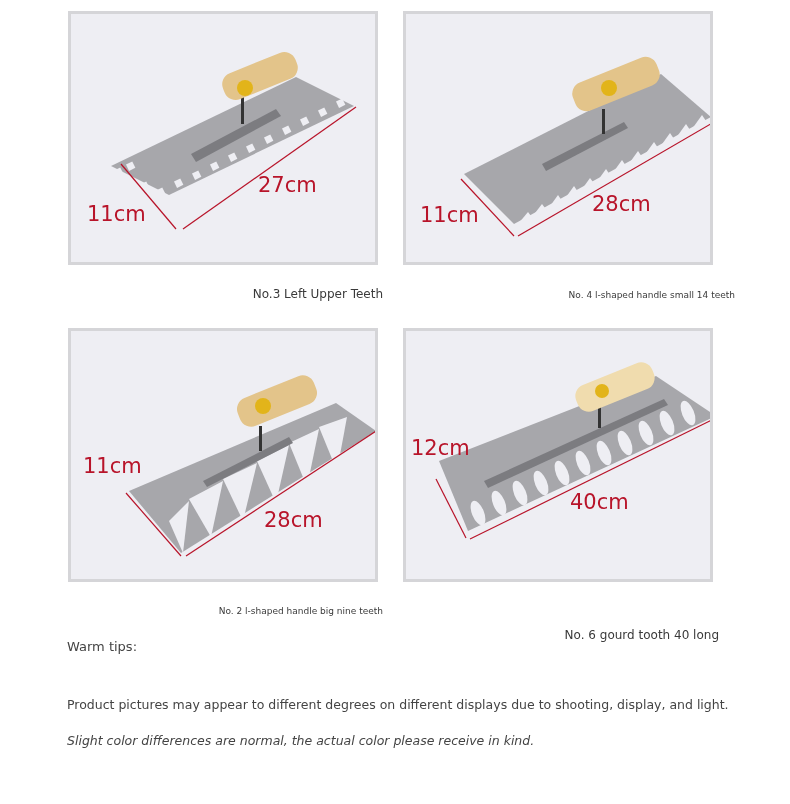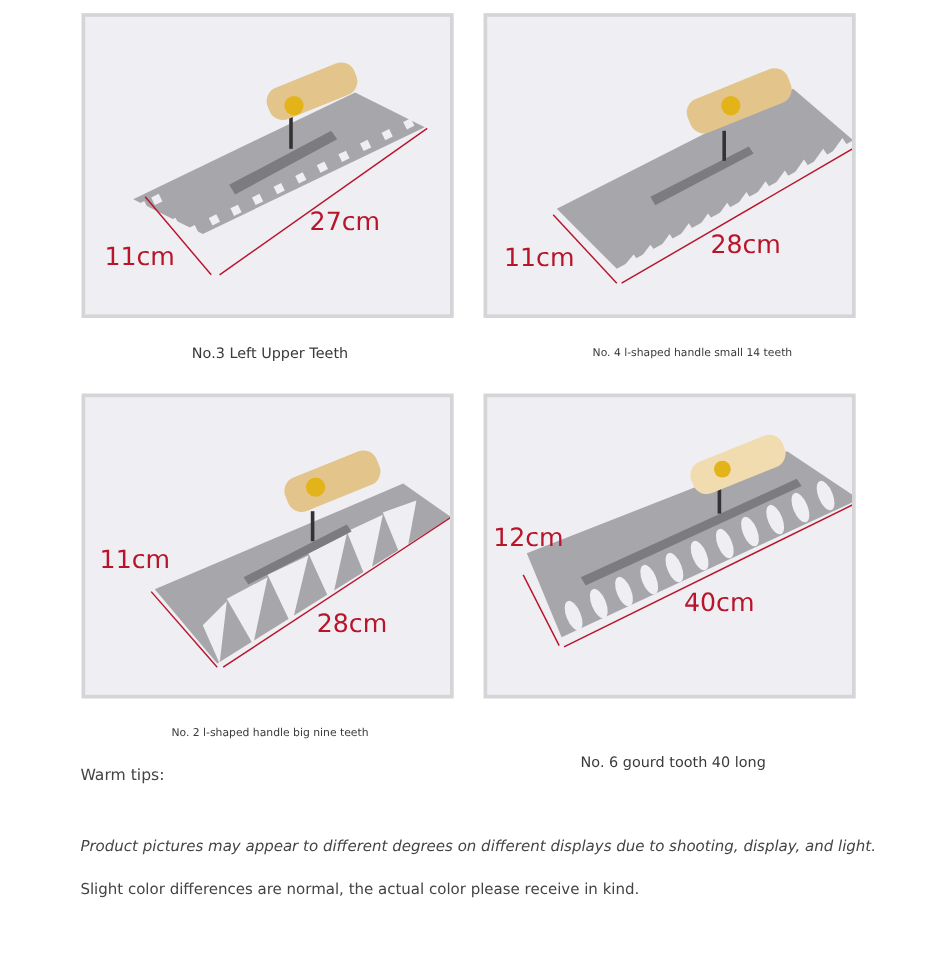"No.3 Left Upper Teeth" .caption { text-align: center -> right }
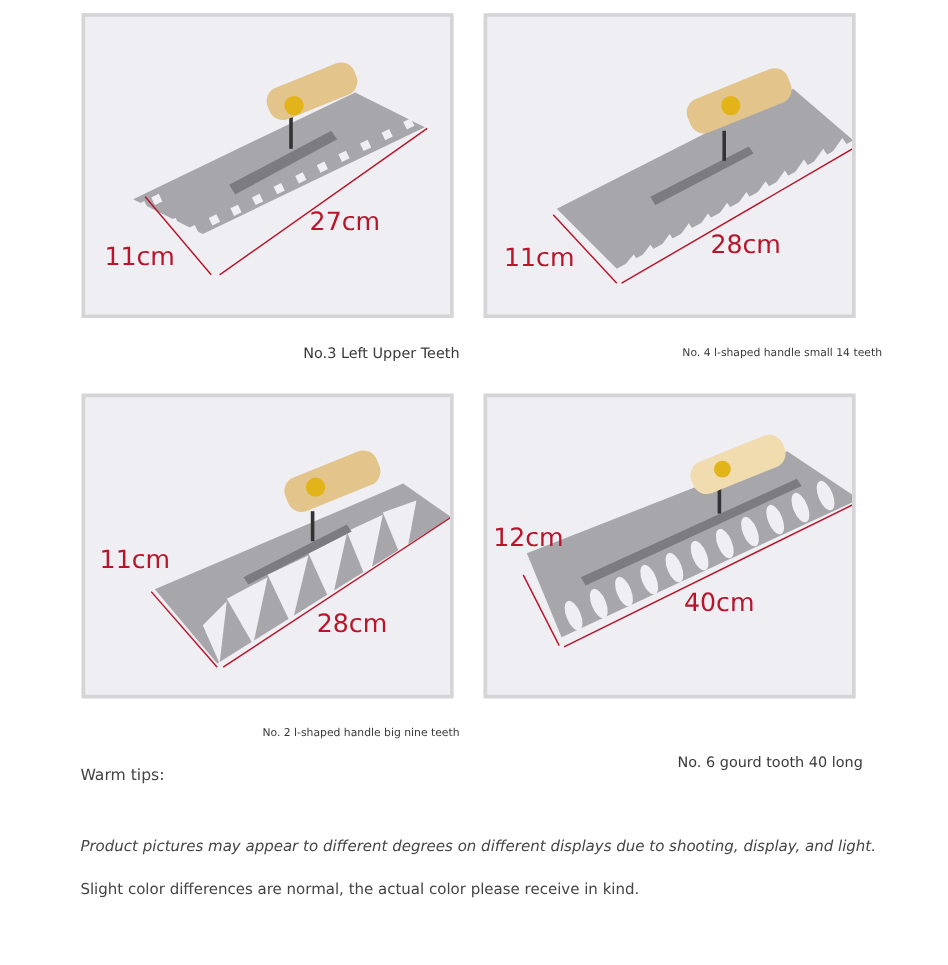"Product pictures may appear to" div.tips-line { font-style: italic -> none }
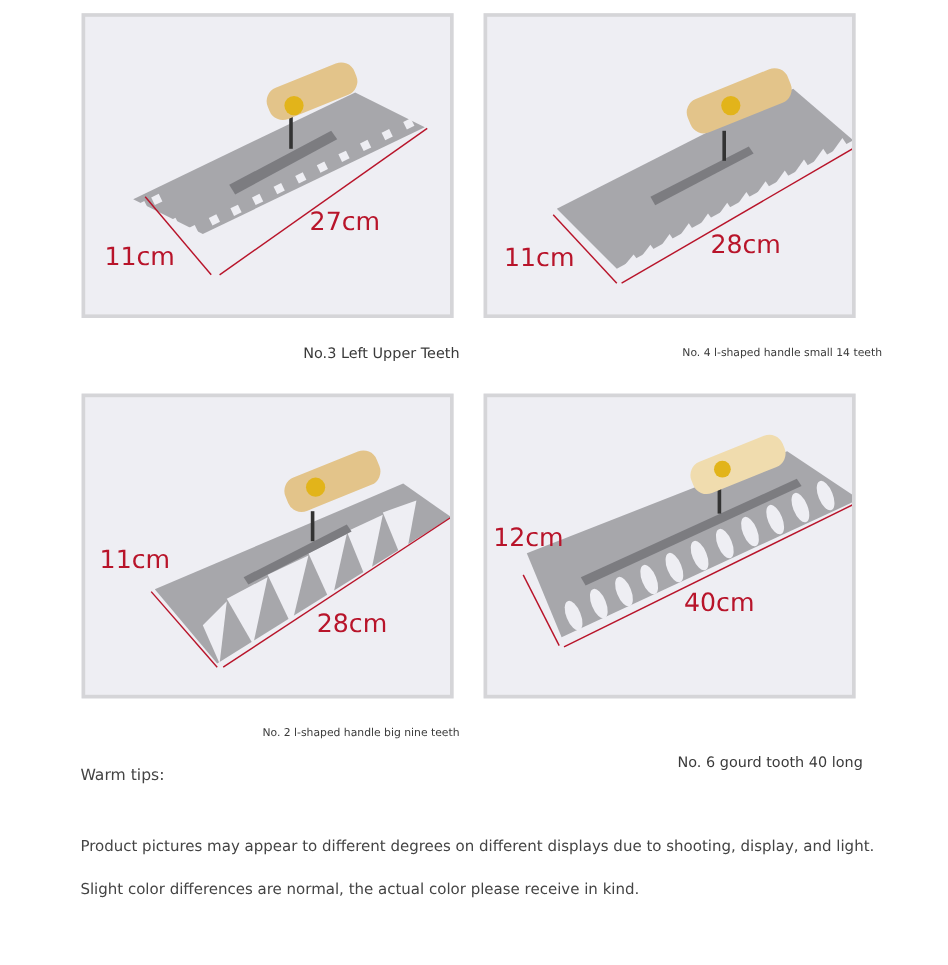"Slight color differences are normal," div.tips-line { font-style: none -> italic }
